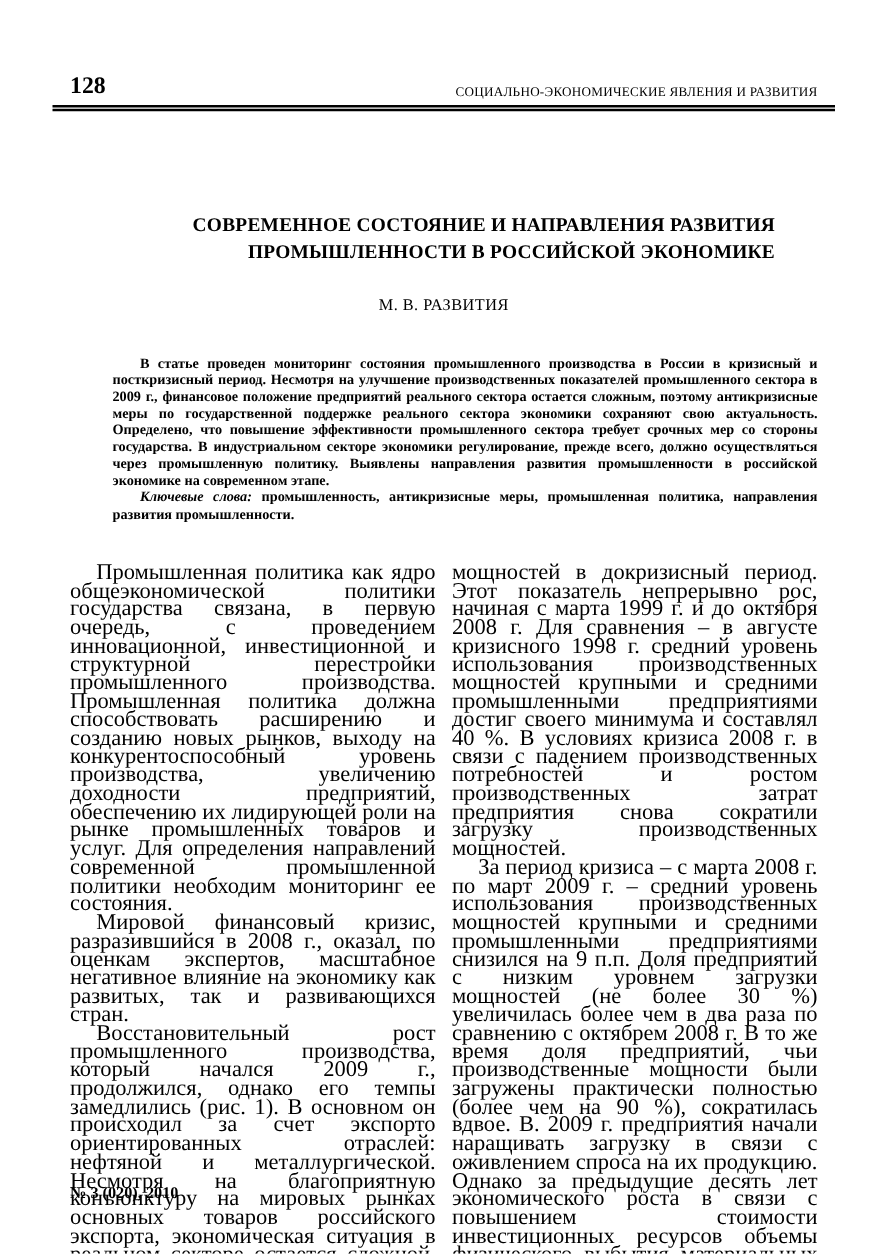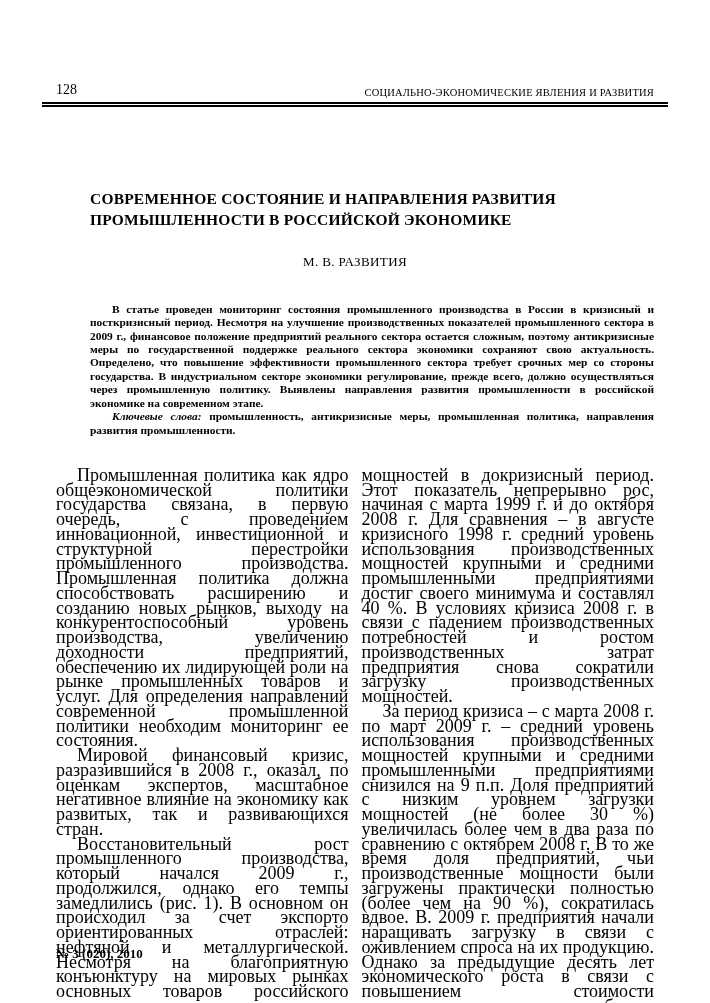"128" .page-number { font-size: 14px -> 19px; font-weight: normal -> bold; margin-top: 24px -> none }
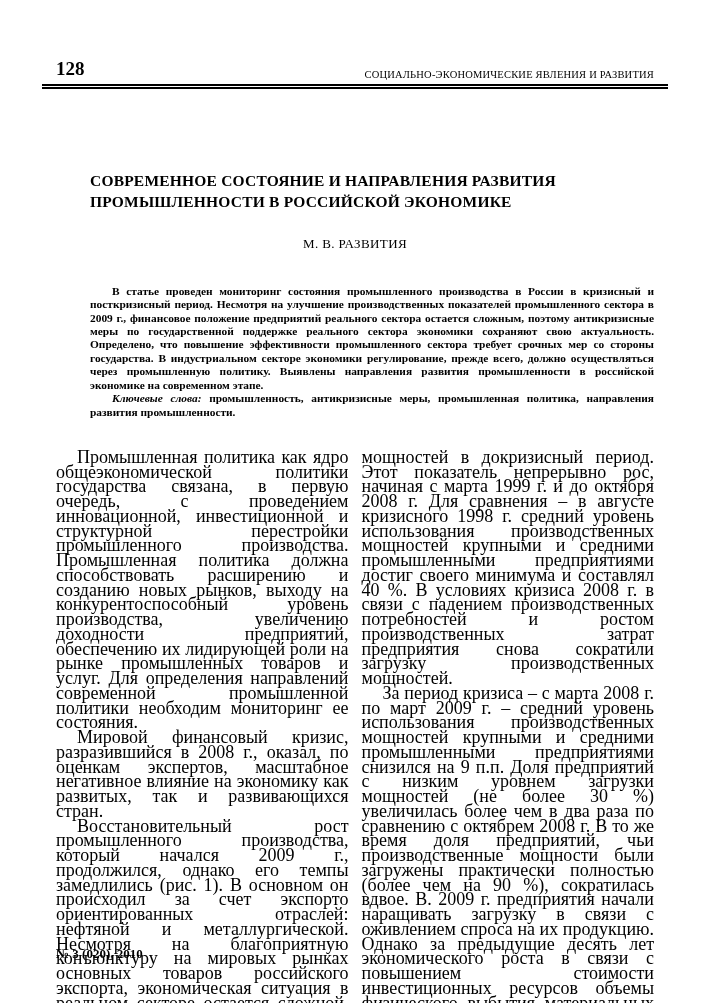"СОВРЕМЕННОЕ СОСТОЯНИЕ И НАПРАВЛЕНИЯ" .article-title { text-align: left -> right }
